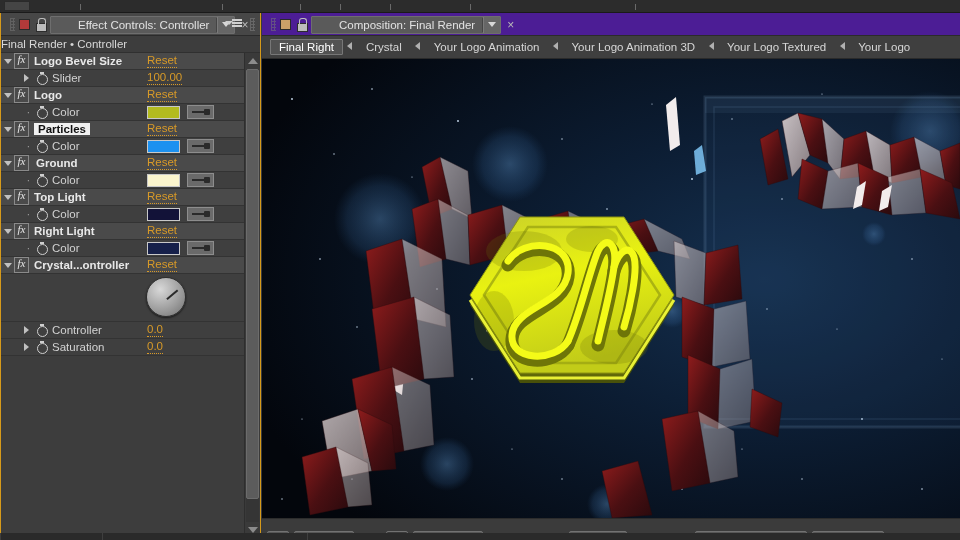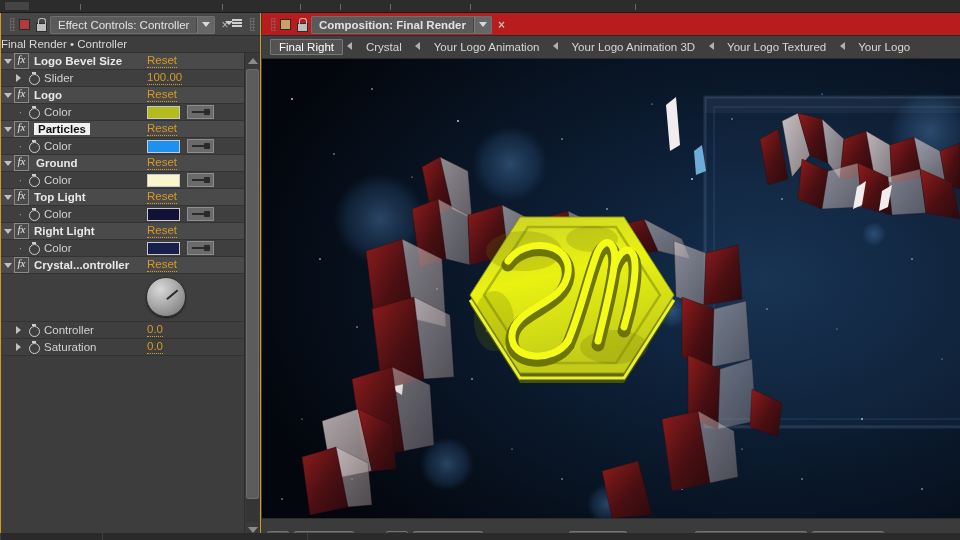"Effect Controls: Controller" .tabname .tn-text { margin-left: none -> 20px }
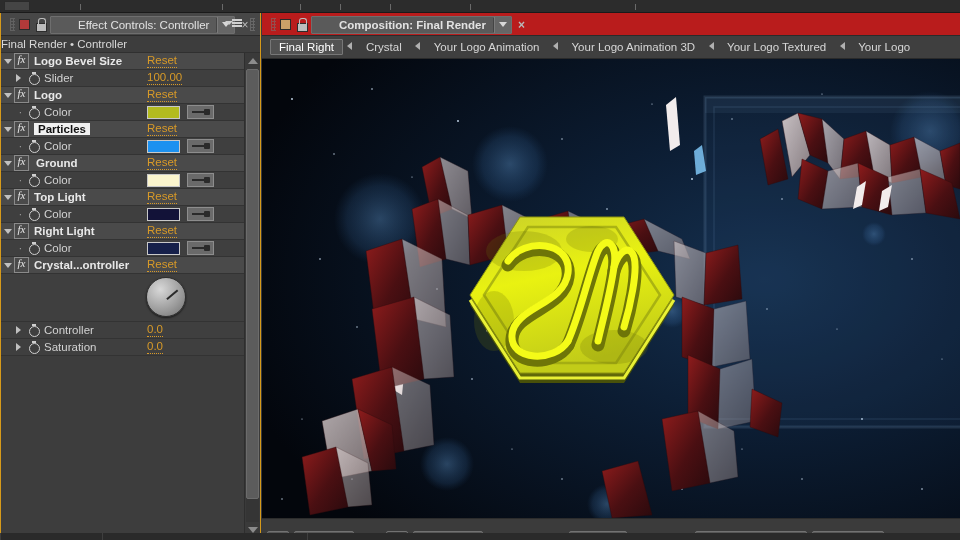"Composition: Final Render" .cp-tabstrip { background: #b91c1c -> #4c1d95; font-weight: bold -> none }
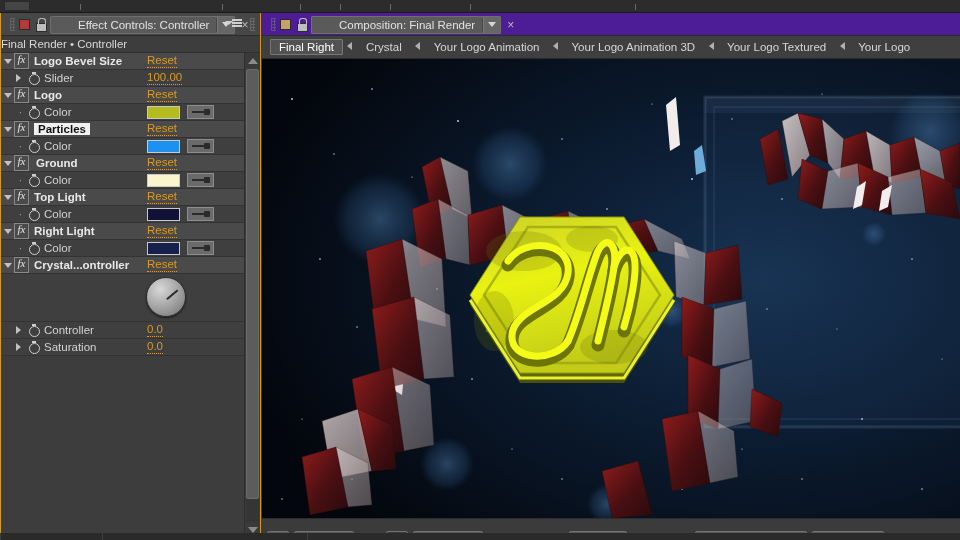"Slider" .row.prop { padding-left: none -> 8px }
